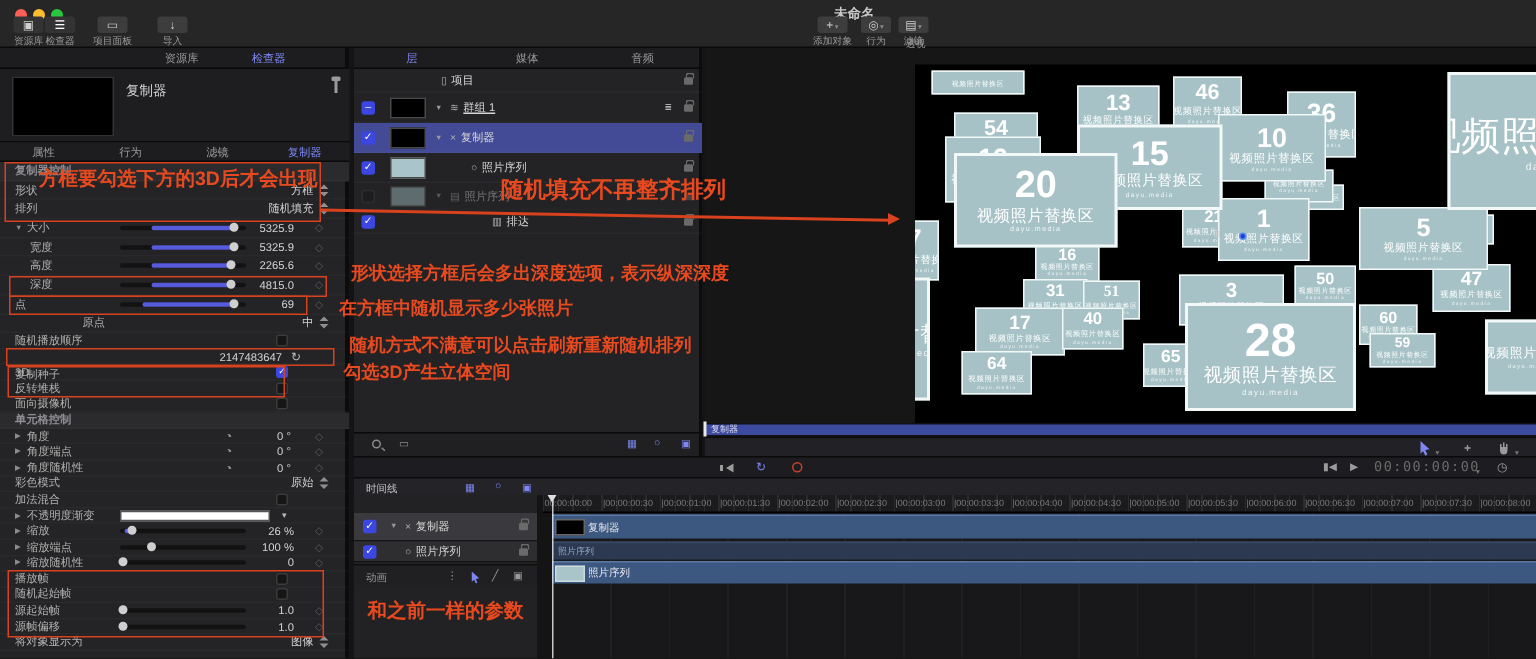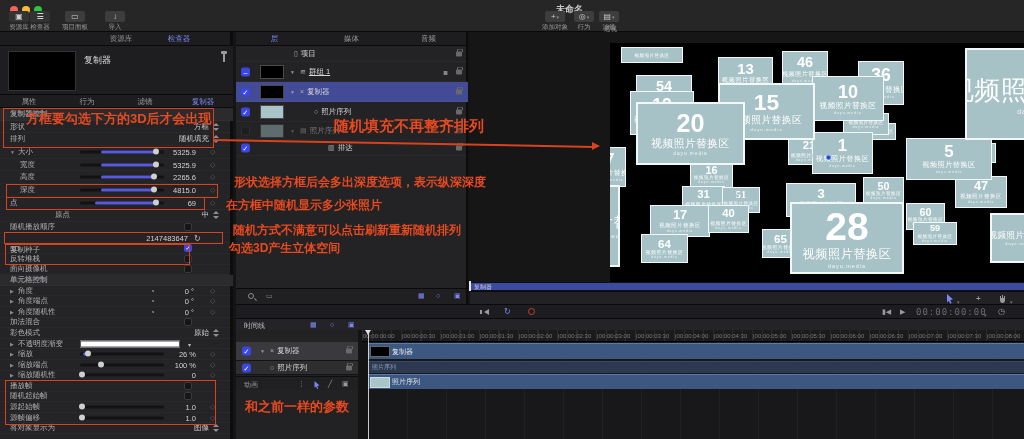"28" span.card-num { font-size: 39px -> 31px }
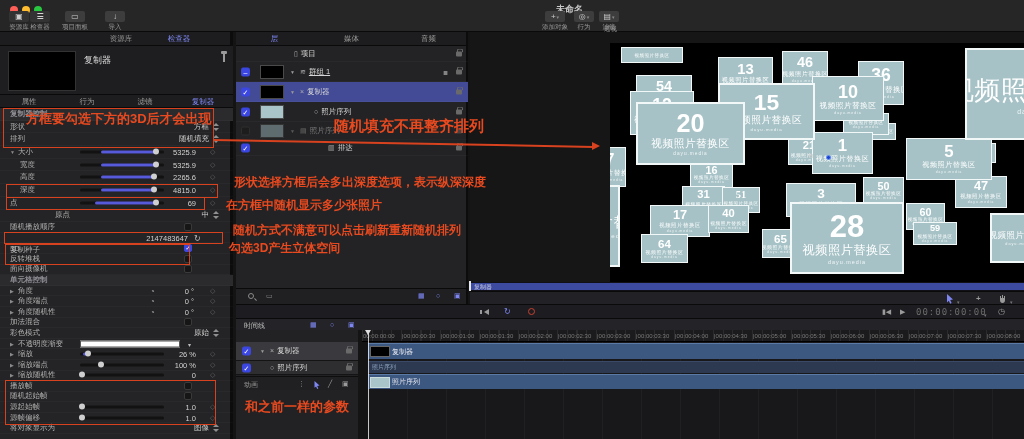"加法混合" div.irow { order: before "彩色模式" -> after "彩色模式" }
